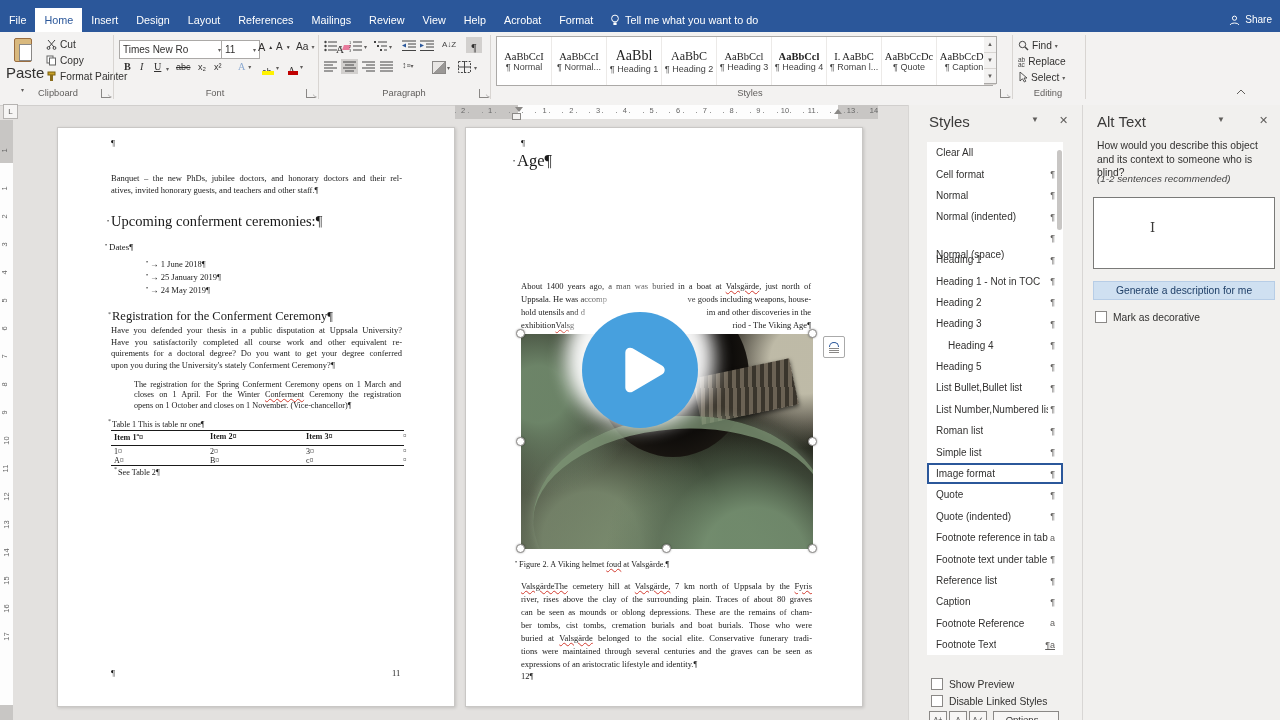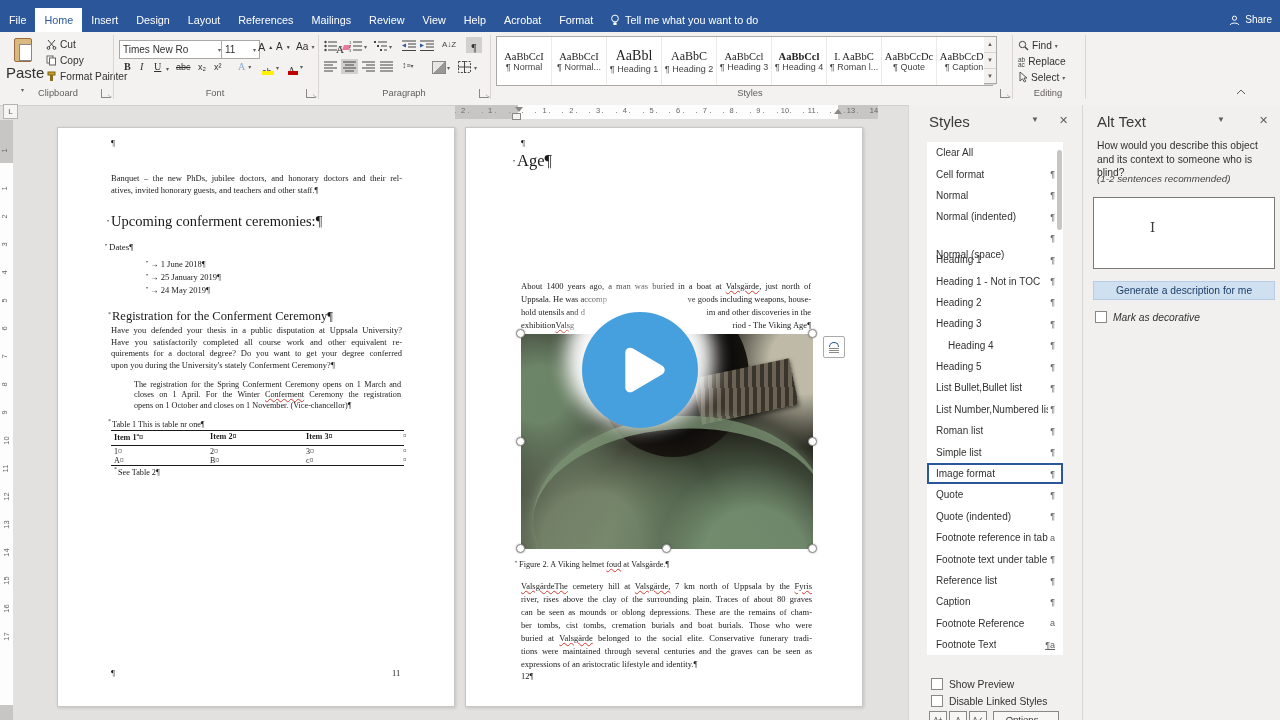"Mark as decorative" div.ab { font-style: italic -> none }
